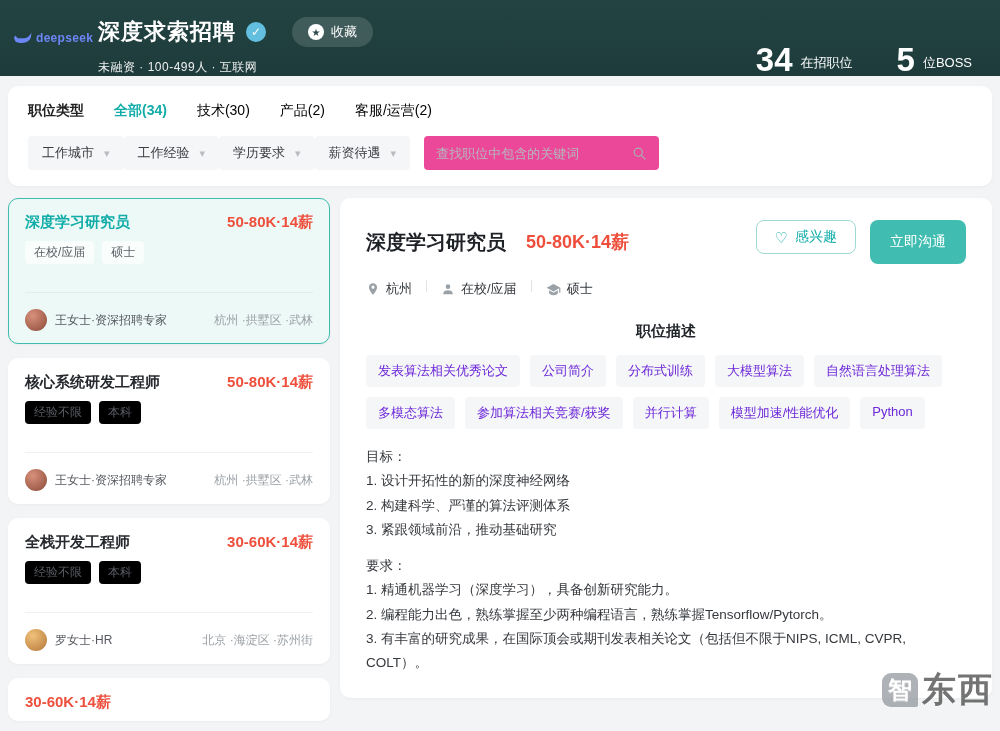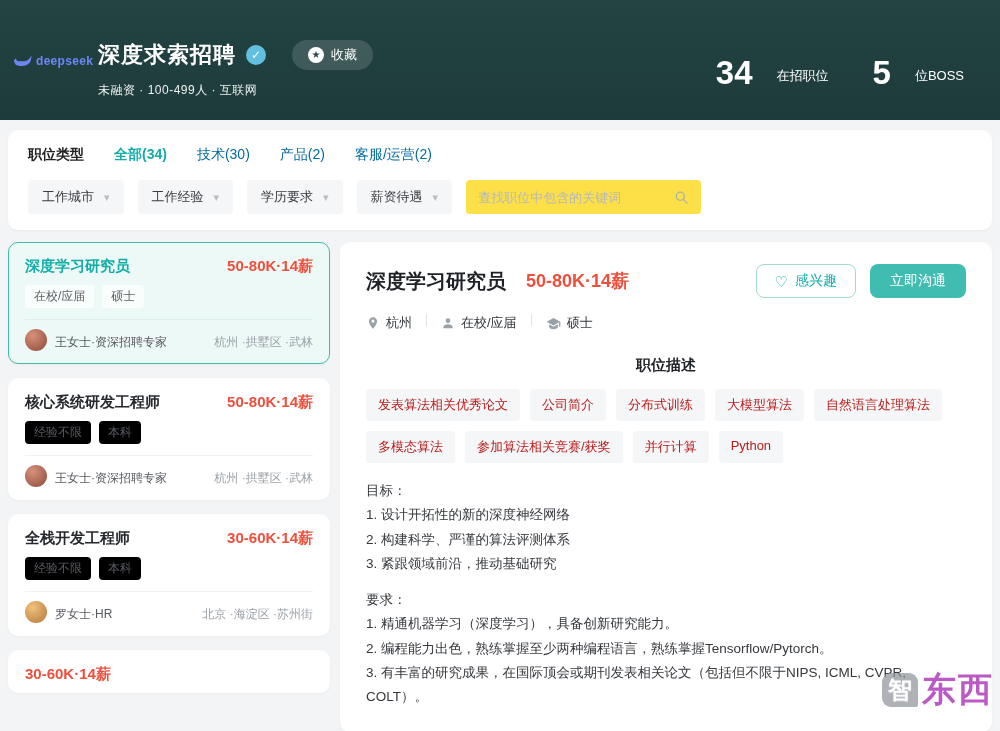"deepseek" .hdr { align-items: center -> flex-end; height: 120px -> 76px; padding: 18px 32px 0 12px -> 18px 24px 0 12px }
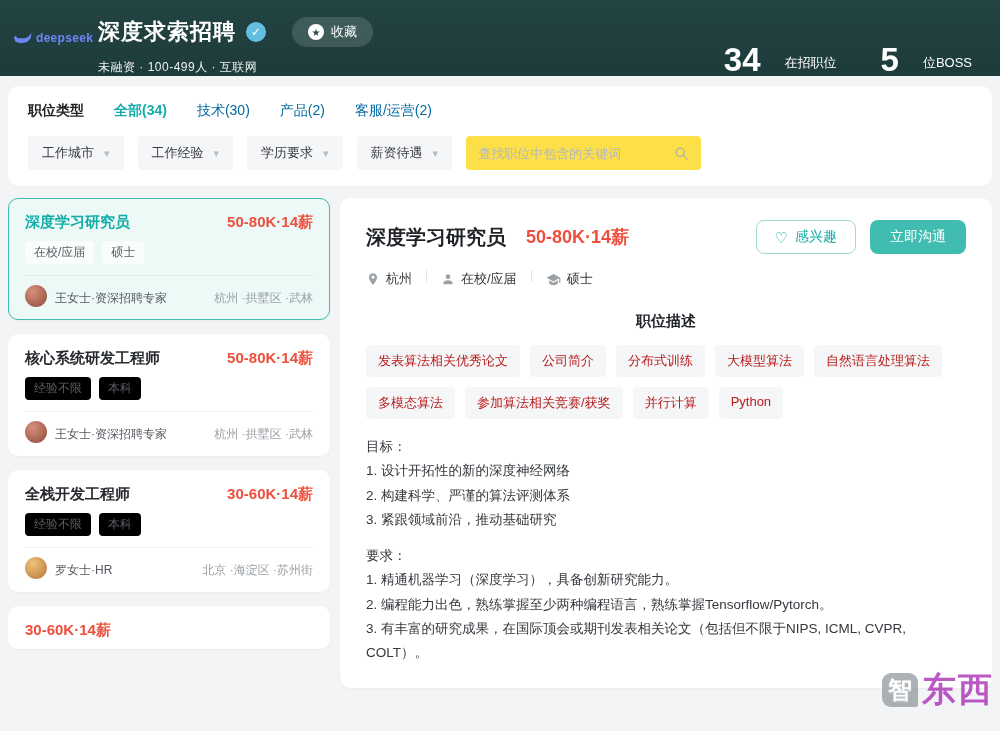"在招职位" .stat-lbl { margin-left: 16px -> none }
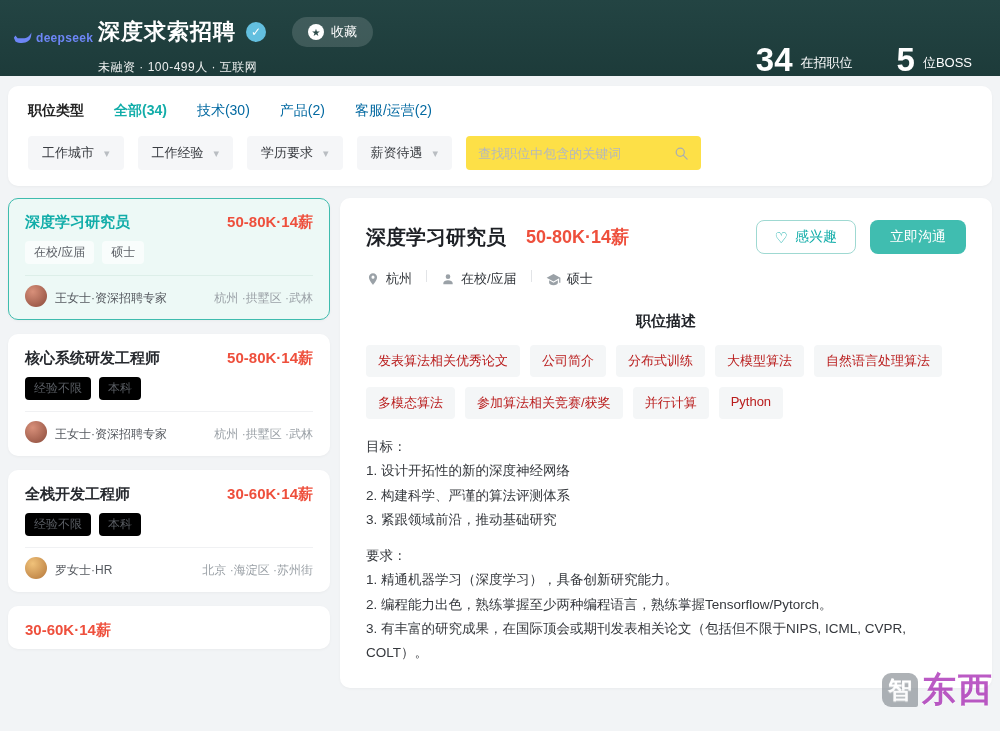"技术(30)" .f-type { color: #0369a1 -> #000000 }
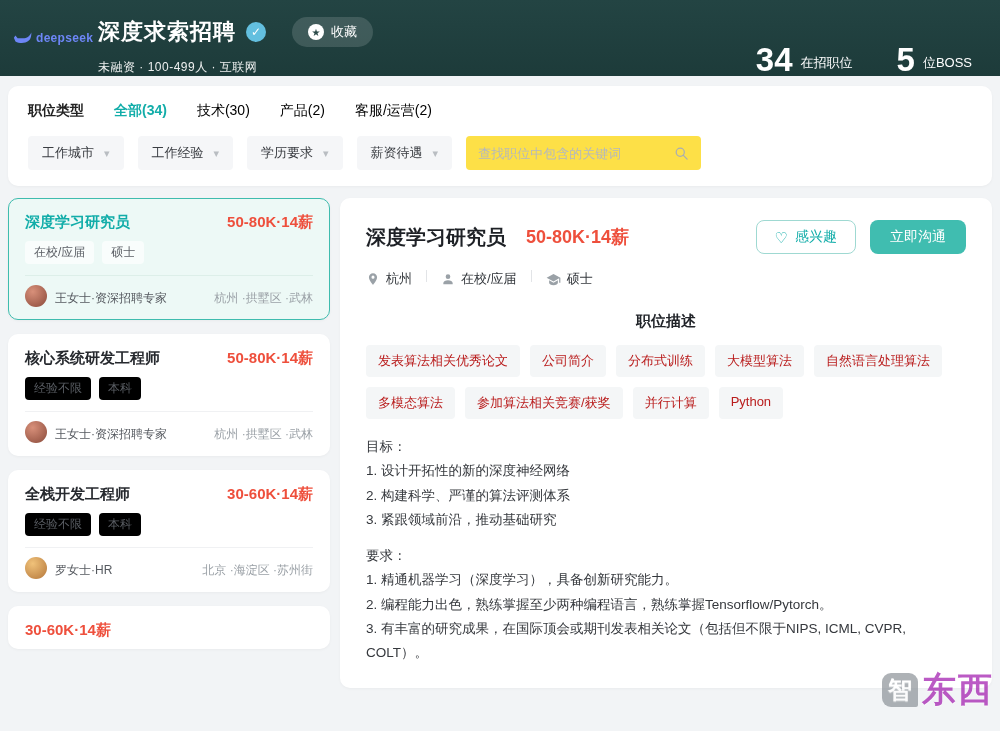"工作城市" div { gap: 14px -> none }
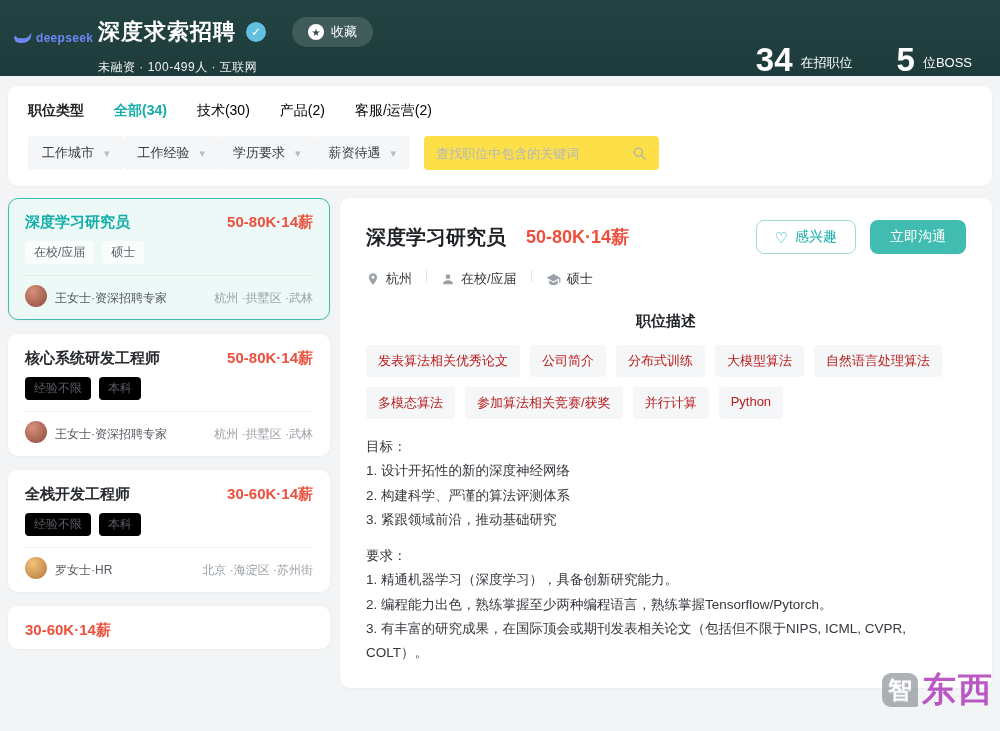"查找职位中包含的关键词" .searchbox { background: #fde047 -> #ec4899 }
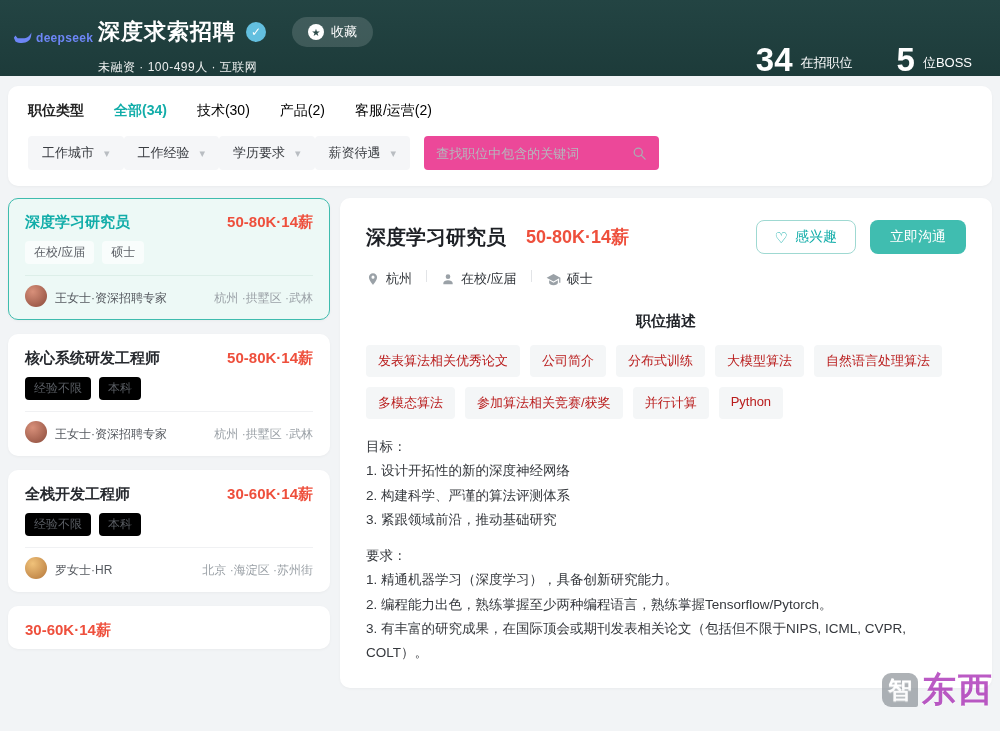"立即沟通" .btn-fill { height: 34px -> 44px }
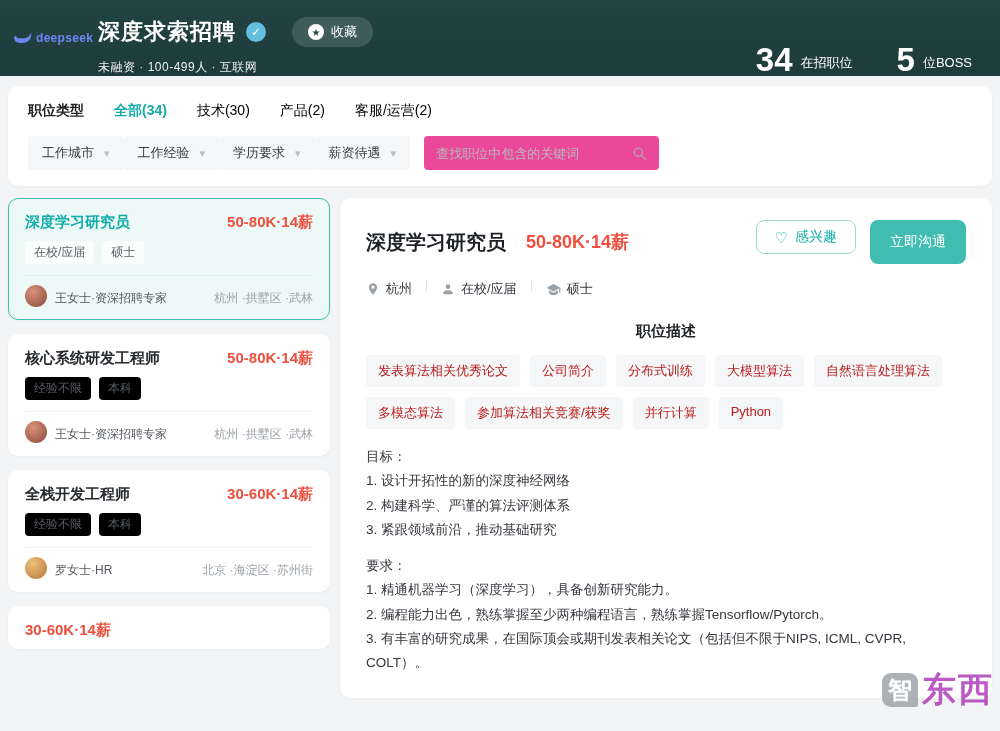"王女士·资深招聘专家" .jc-foot { align-items: flex-end -> center; margin-top: 11px -> 28px; padding: 9px 0 4px -> 16px 0 4px }
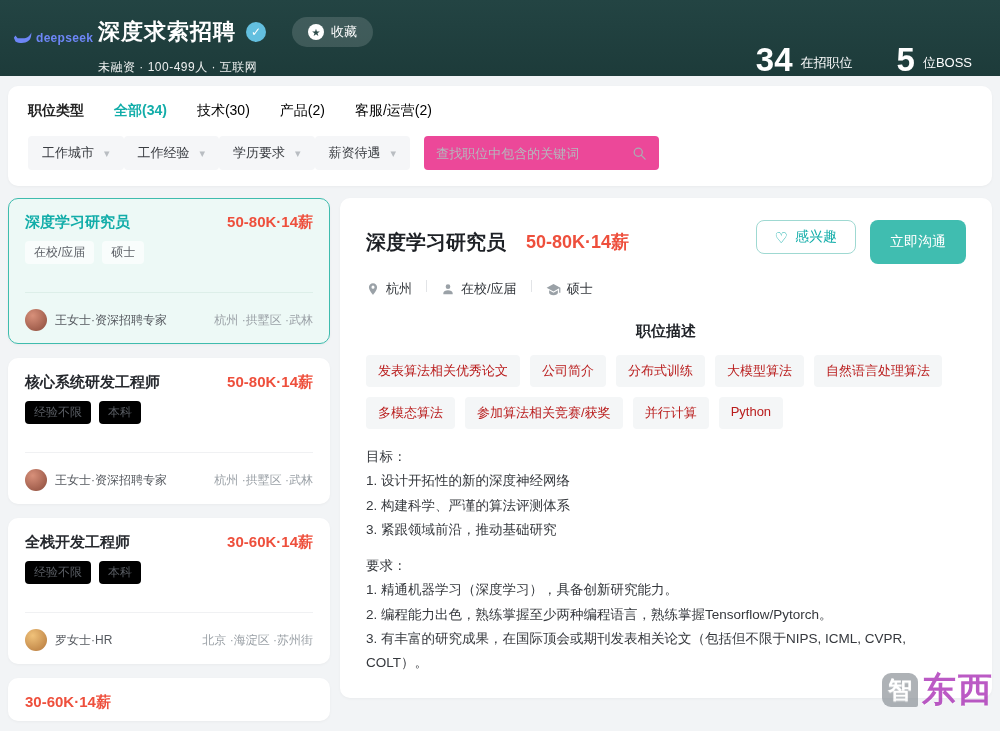"发表算法相关优秀论文" .kw { color: #b91c1c -> #6d28d9 }
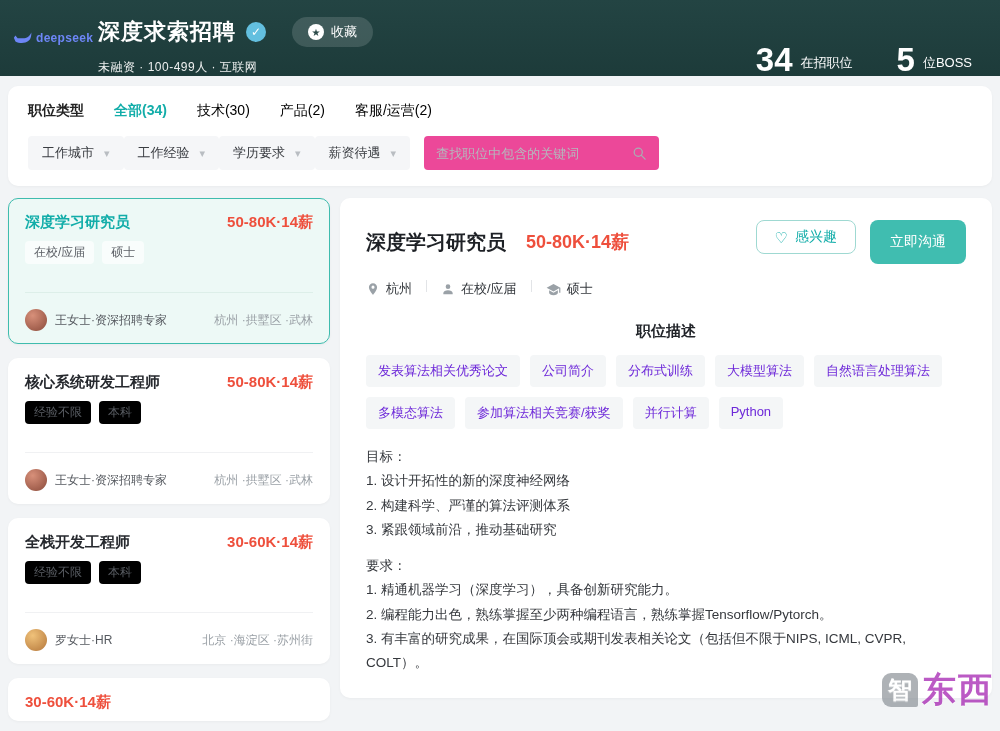"模型加速/性能优化" span.kw { html: none -> <span>模型加速/性能优化</span> }
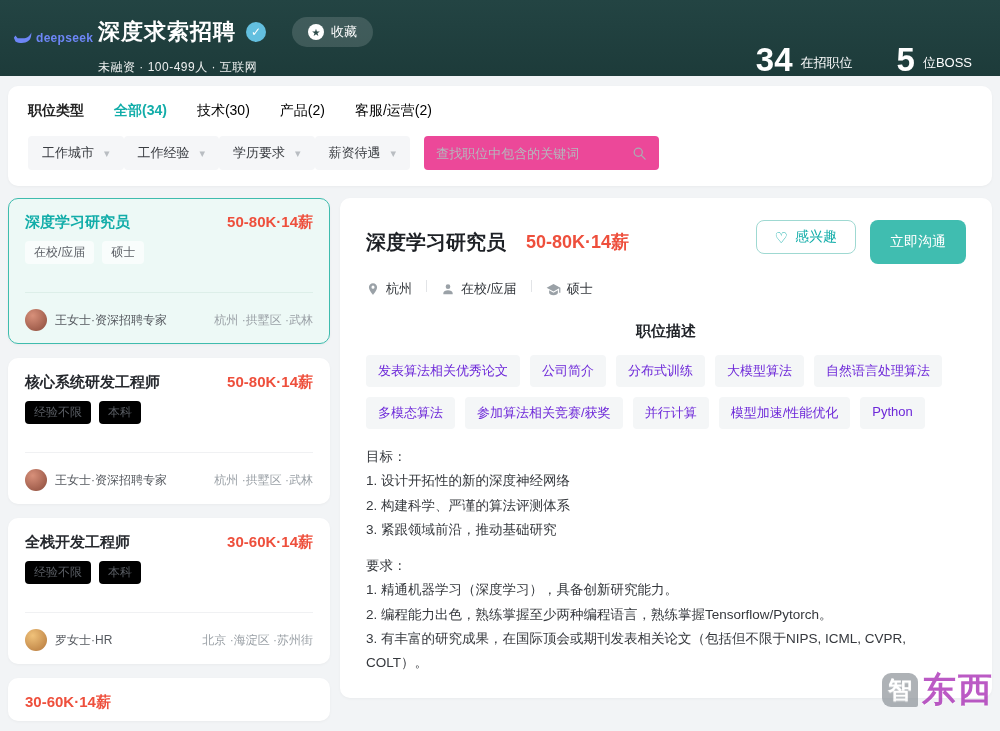"东西" .wm-text { color: #a21caf -> #404040 }
